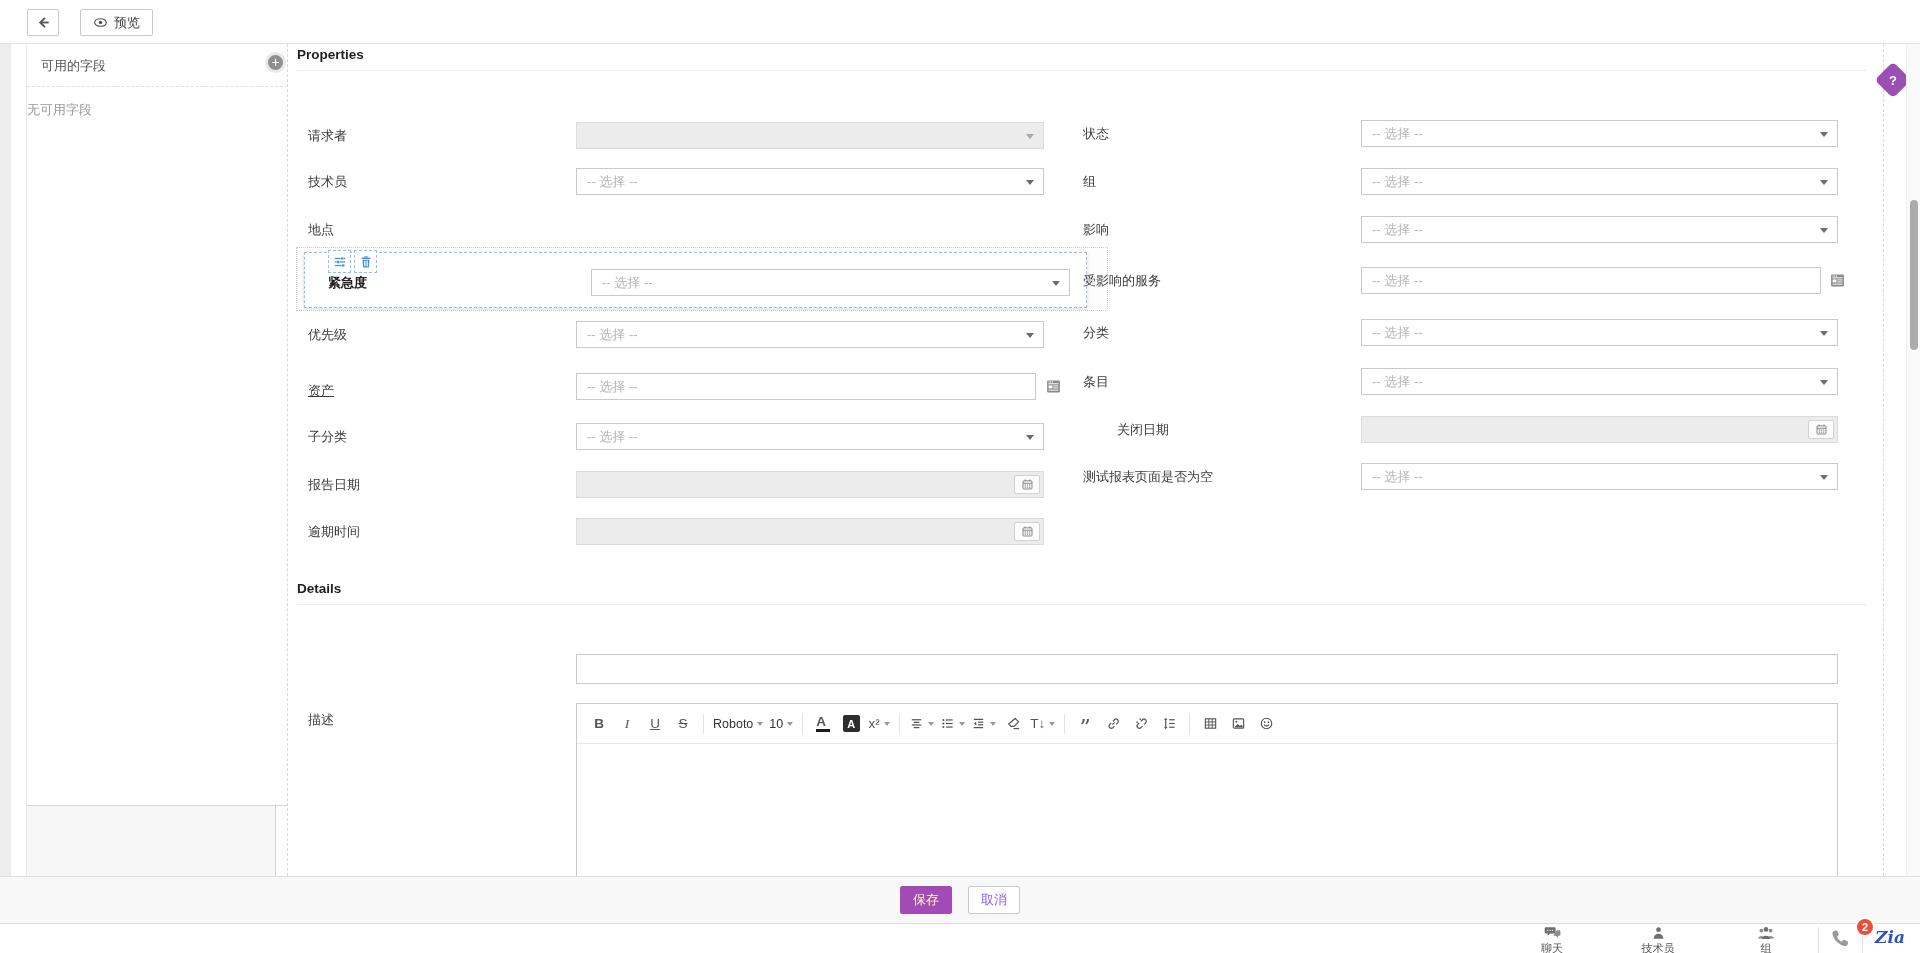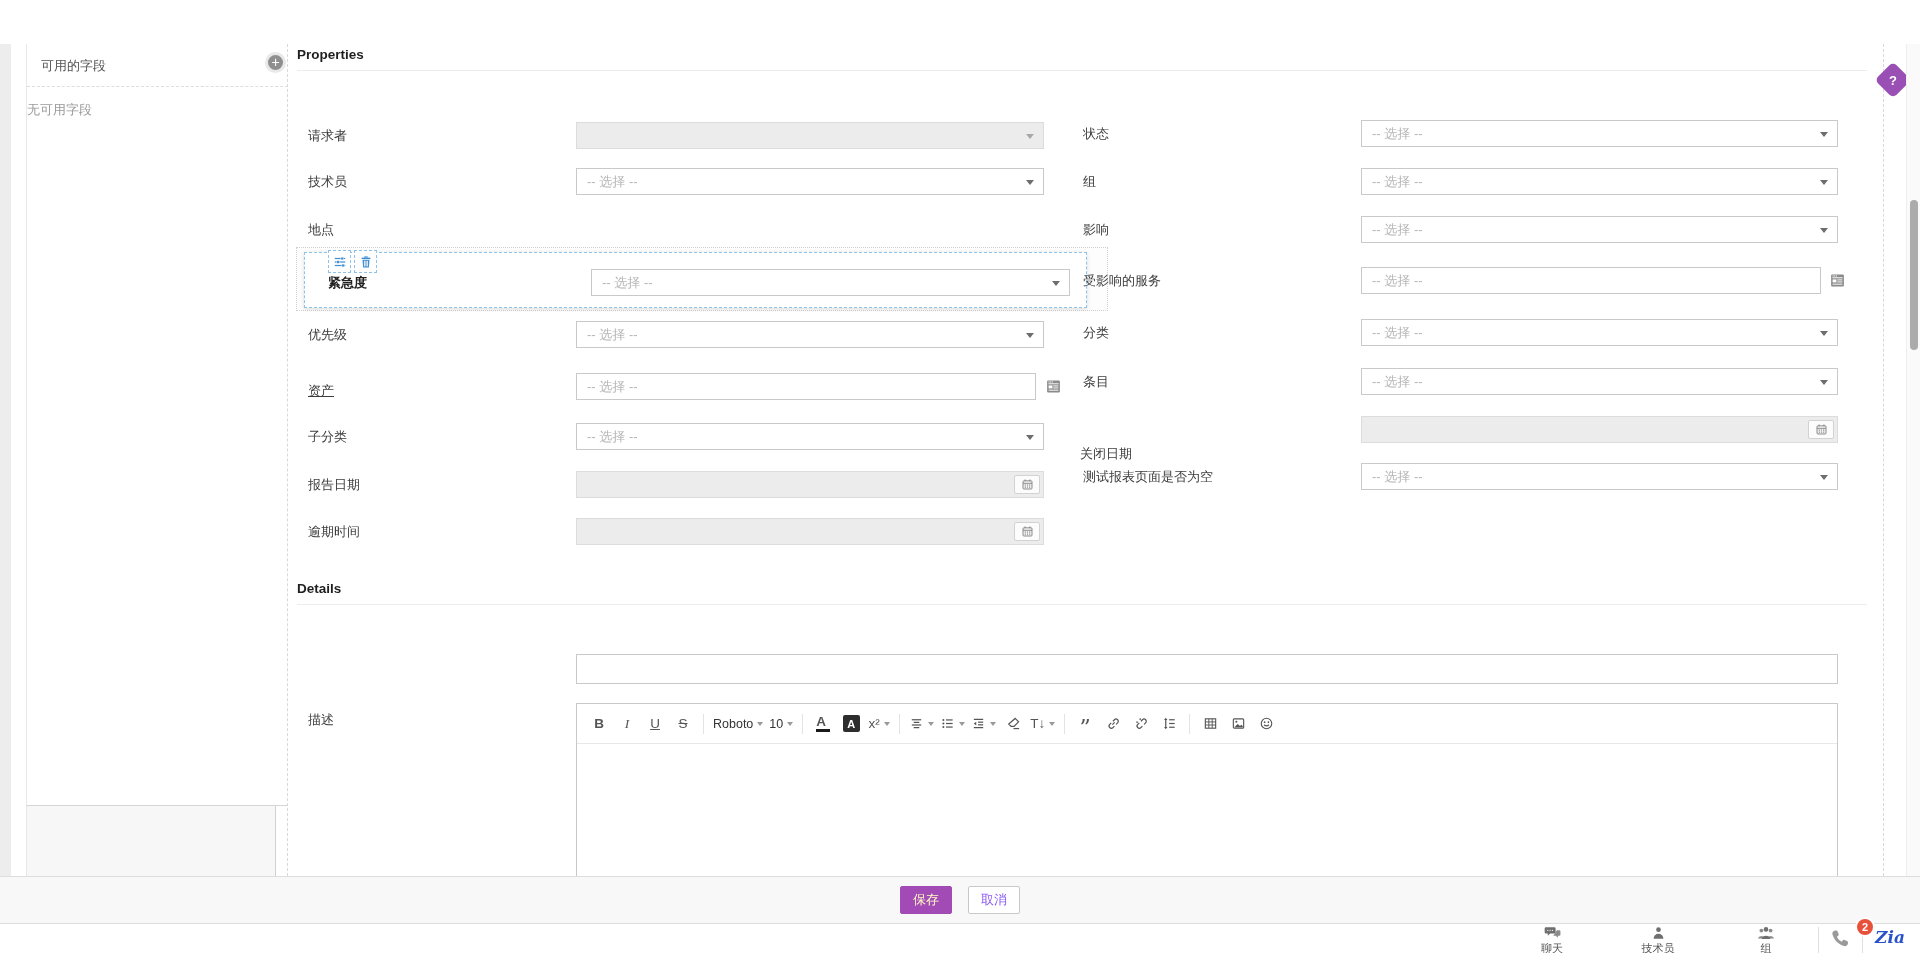"预览" div.topbar { html: none -> <div> <div> <span> <svg> <path></path> <line></line> </svg> </span> </div> <div> <span> <svg> <ellipse></ellipse> <circle></circle> </svg> </span> <span>预览</span> </div> </div> }
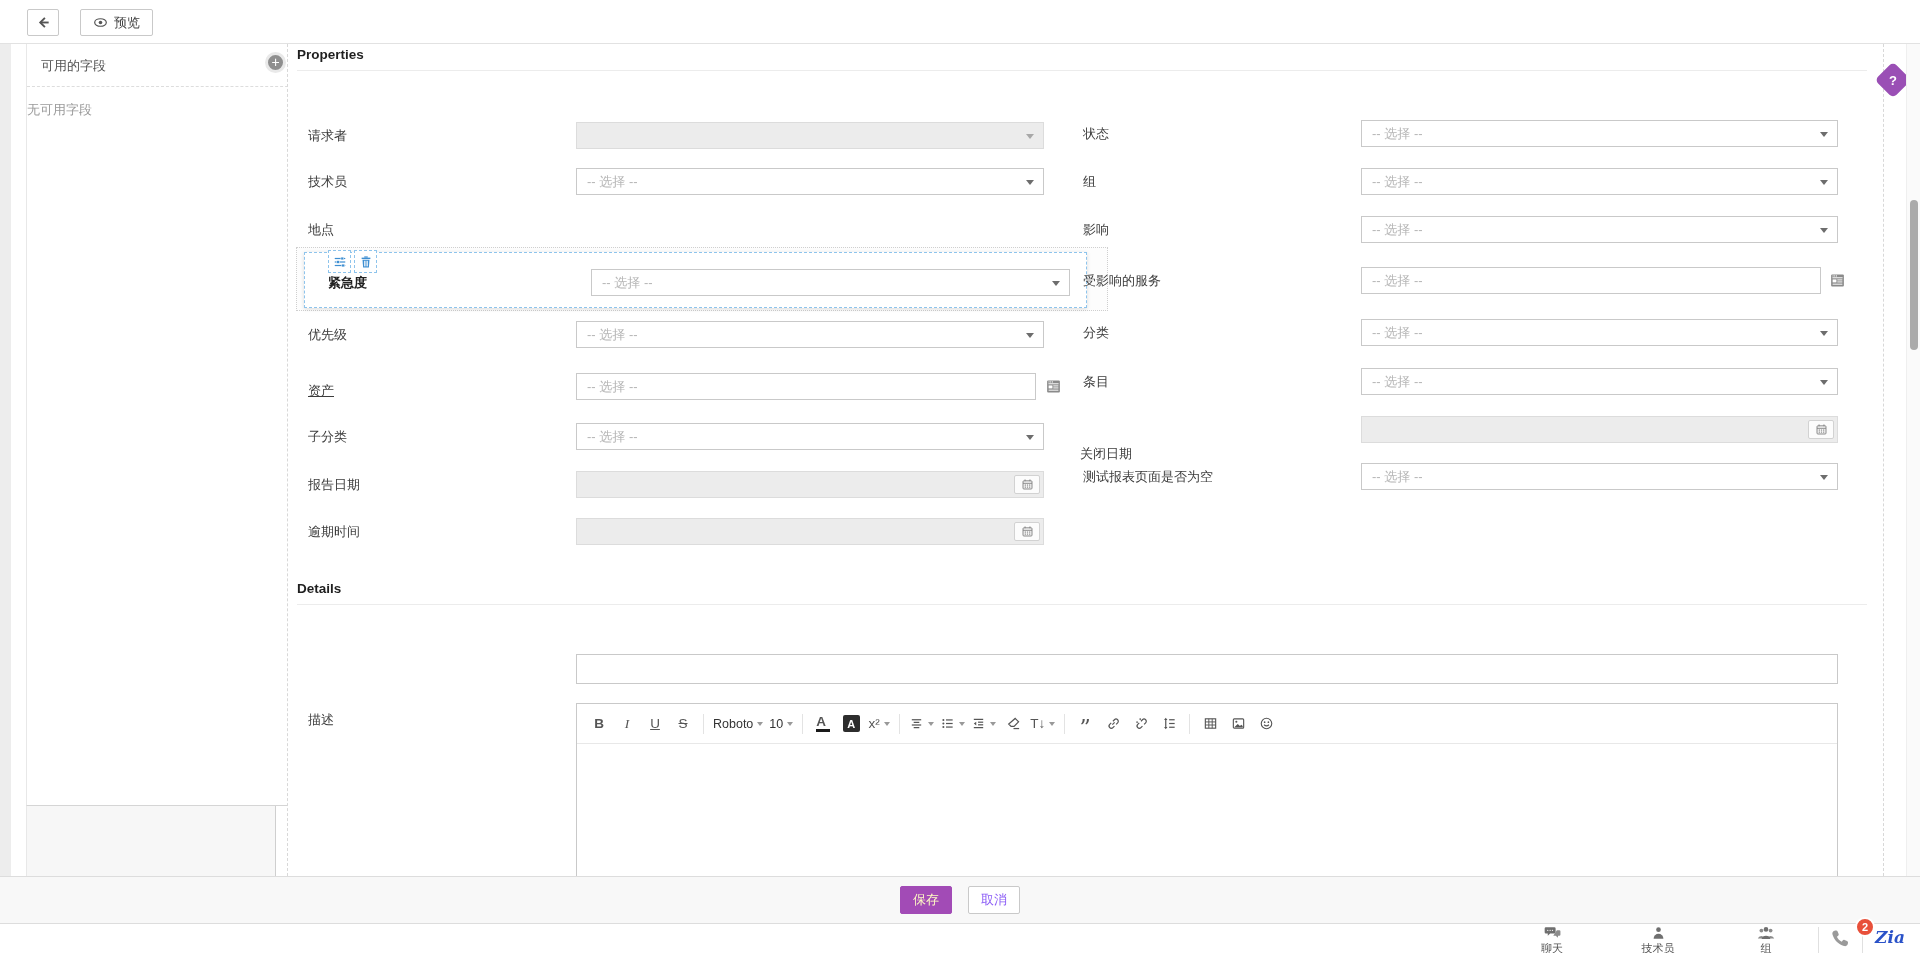"关闭日期" div.flabel { left: 792px -> 829px; margin-top: 24px -> none }
